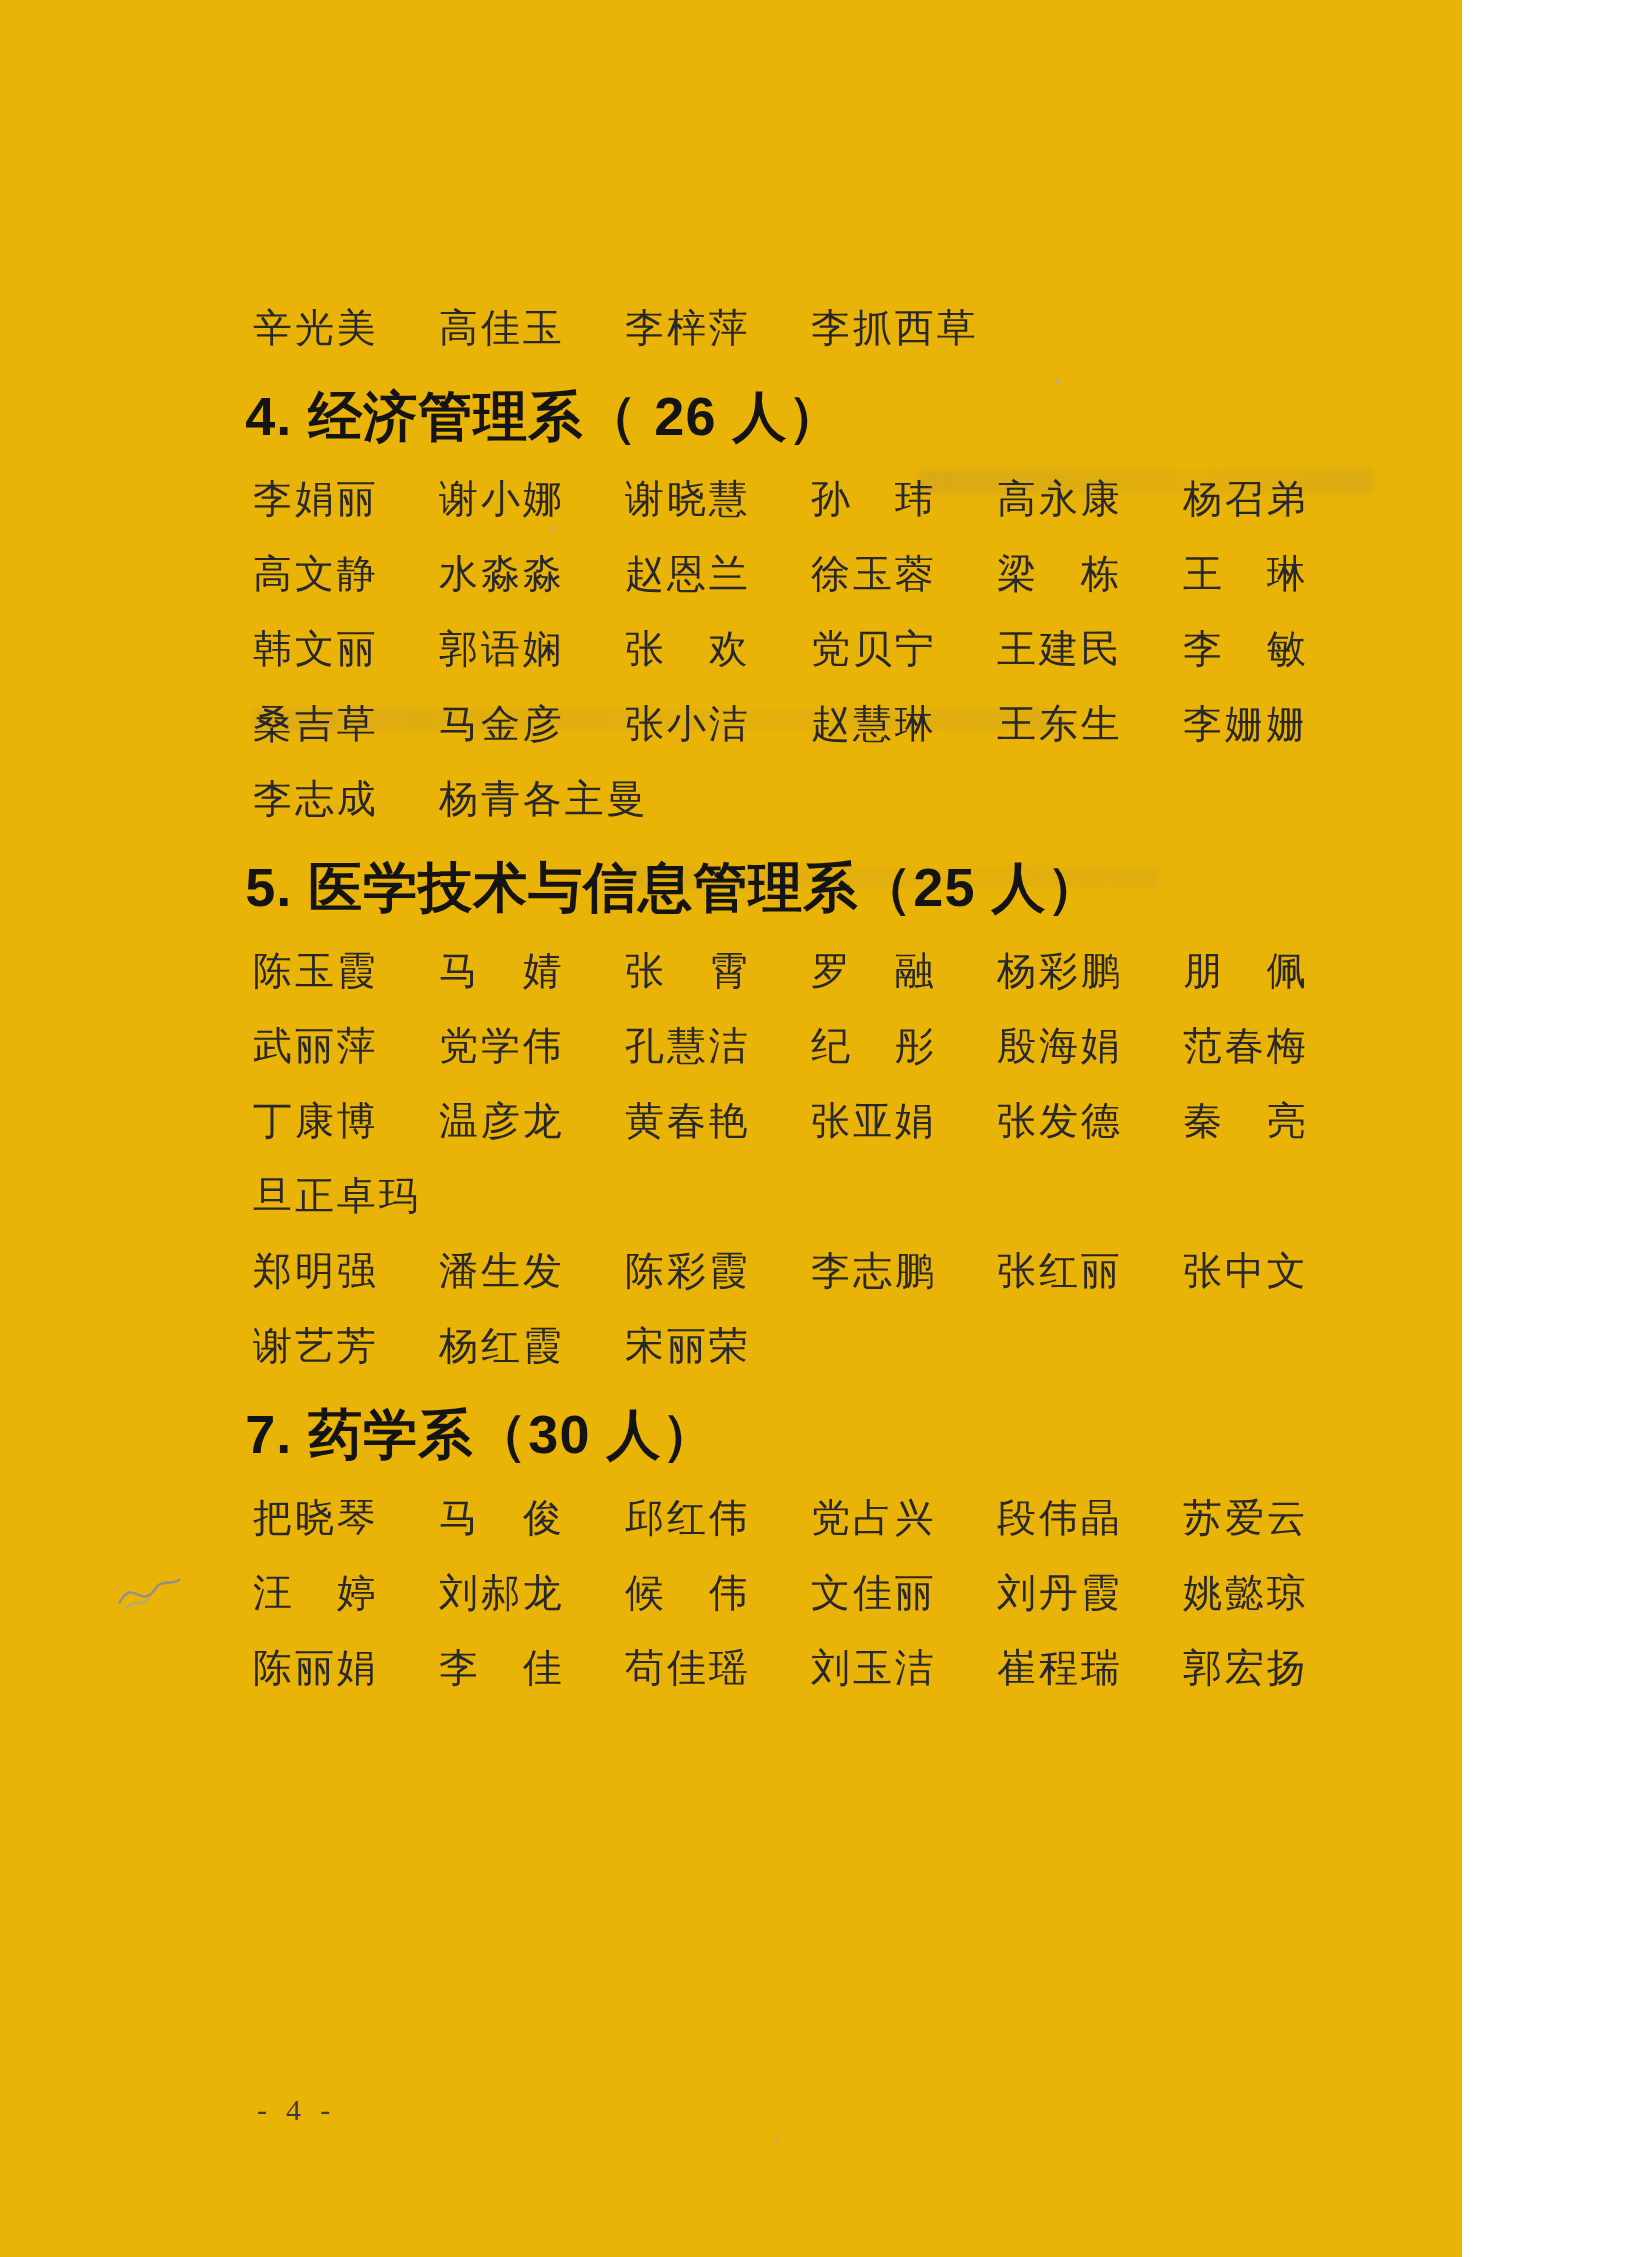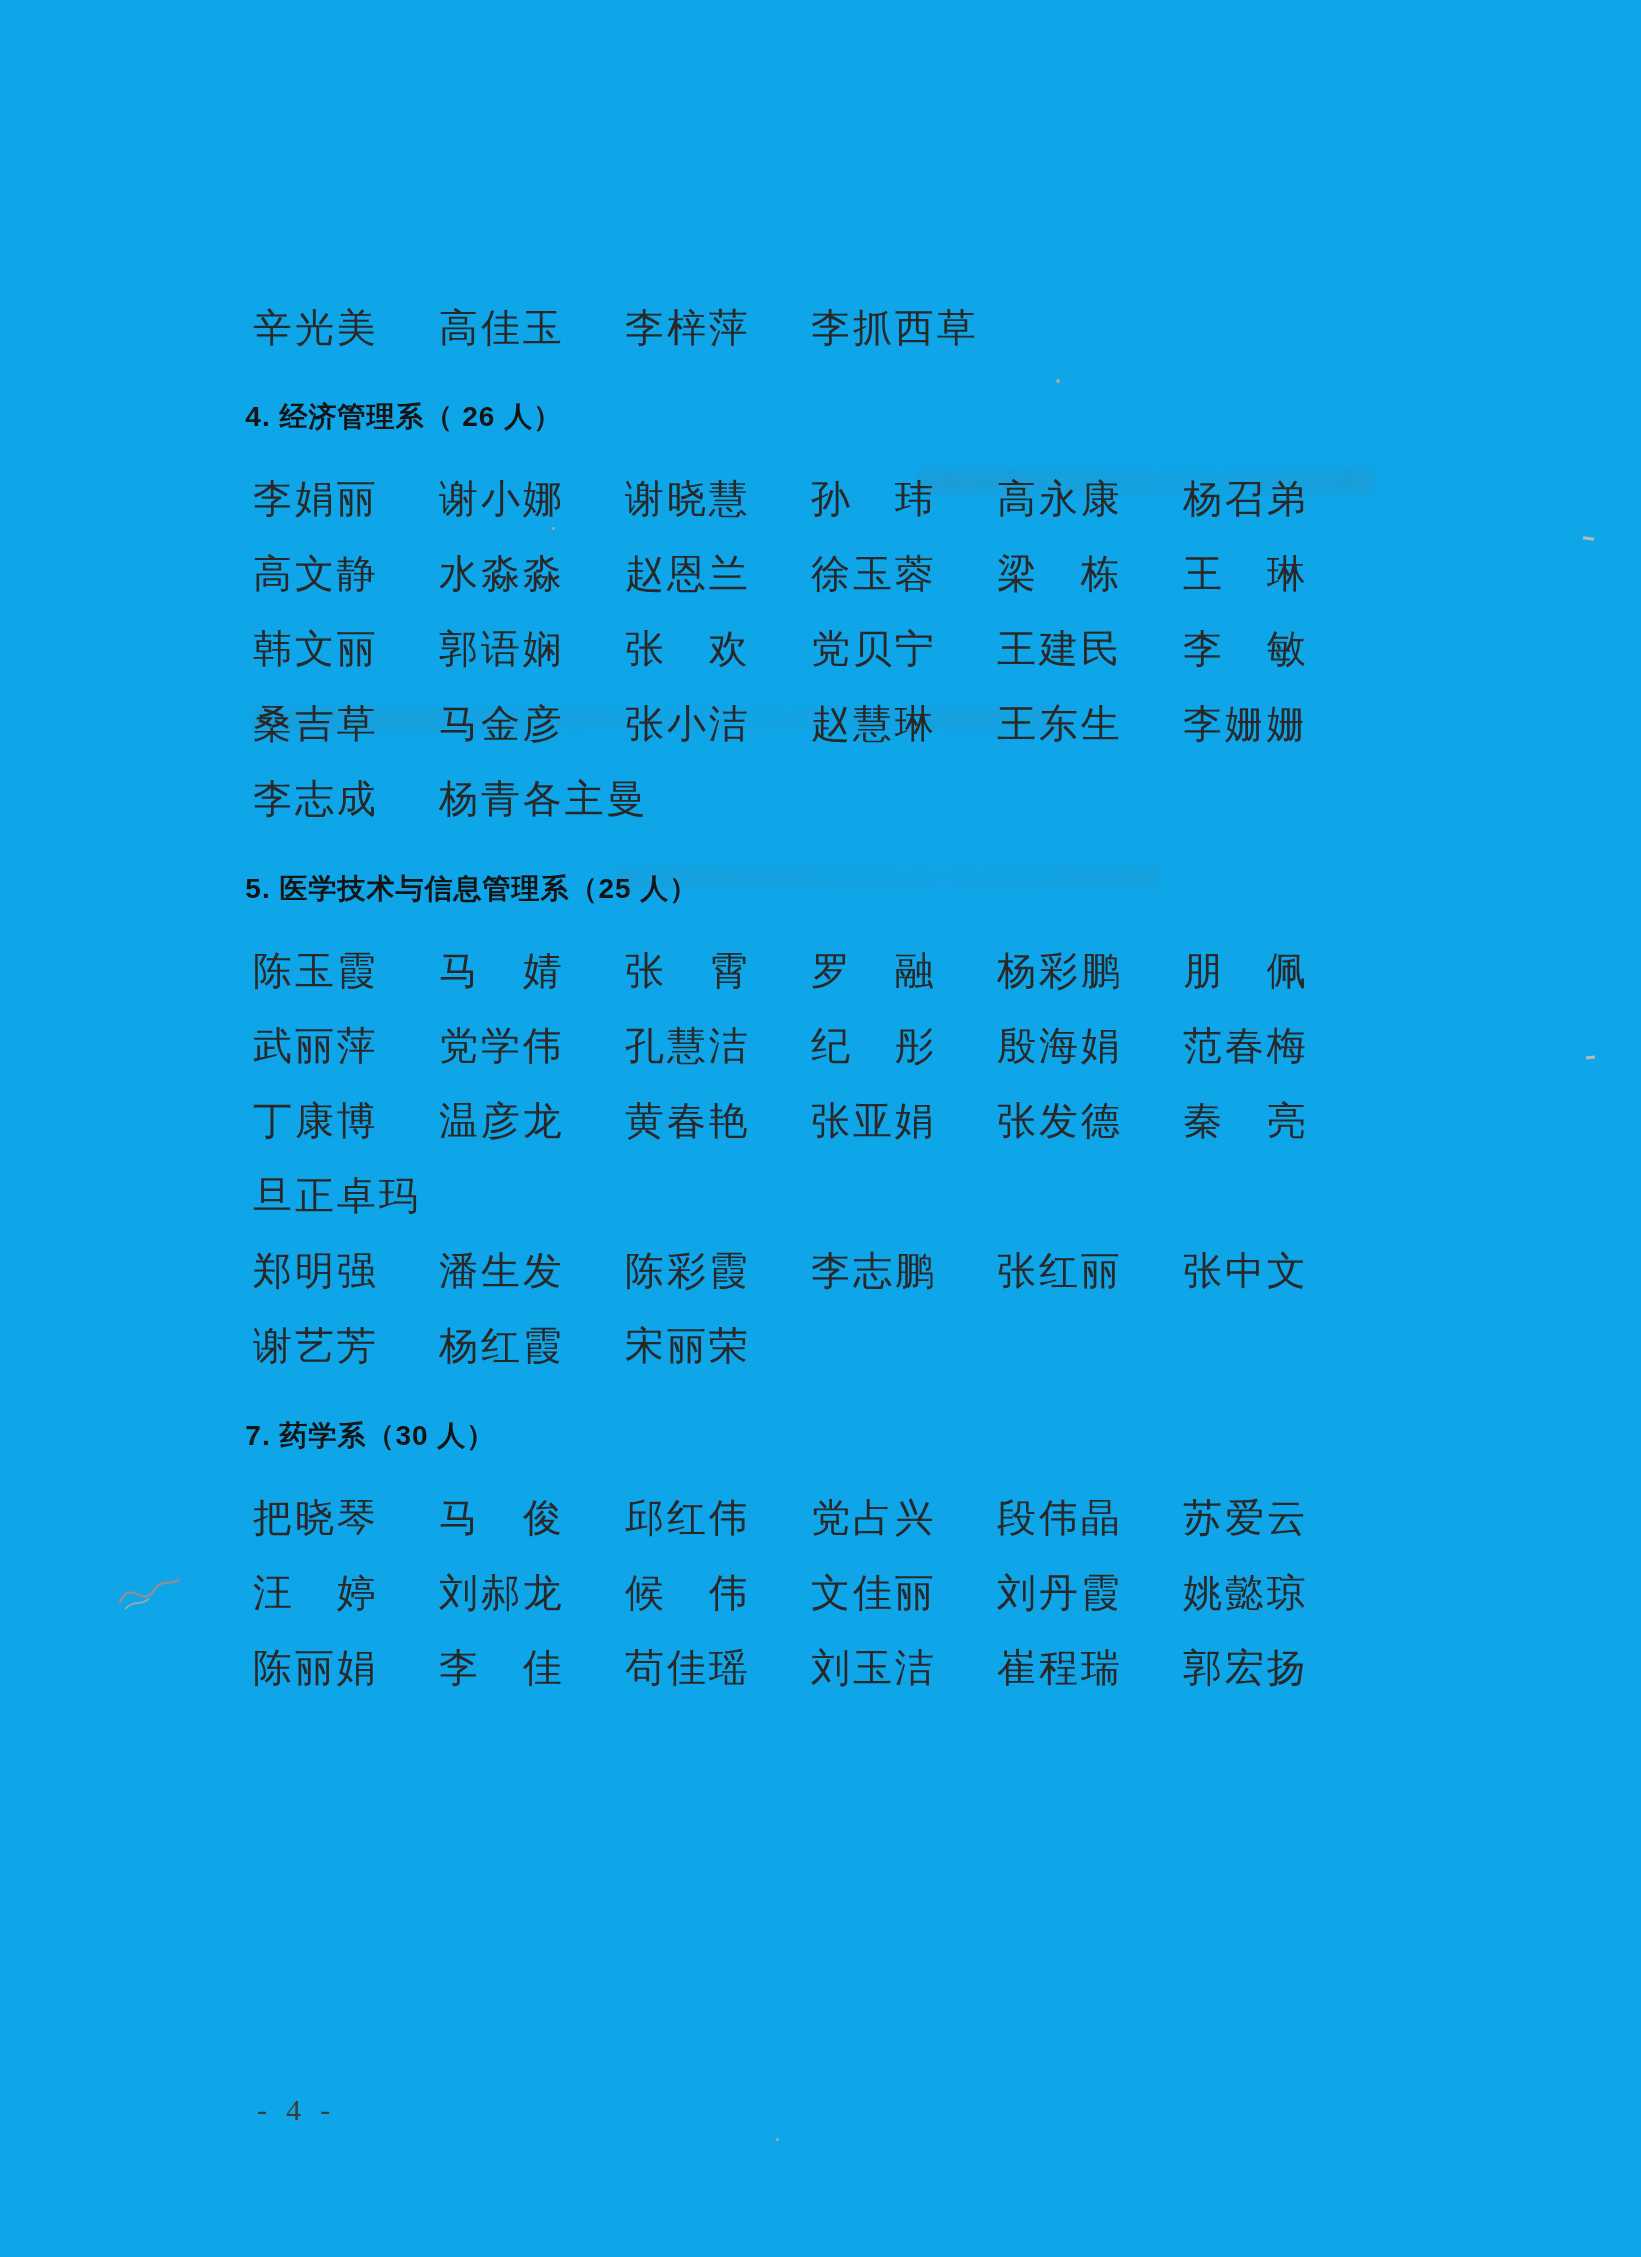"辛光美" .page { background: #0ea5e9 -> #eab308; width: 1641px -> 1462px }
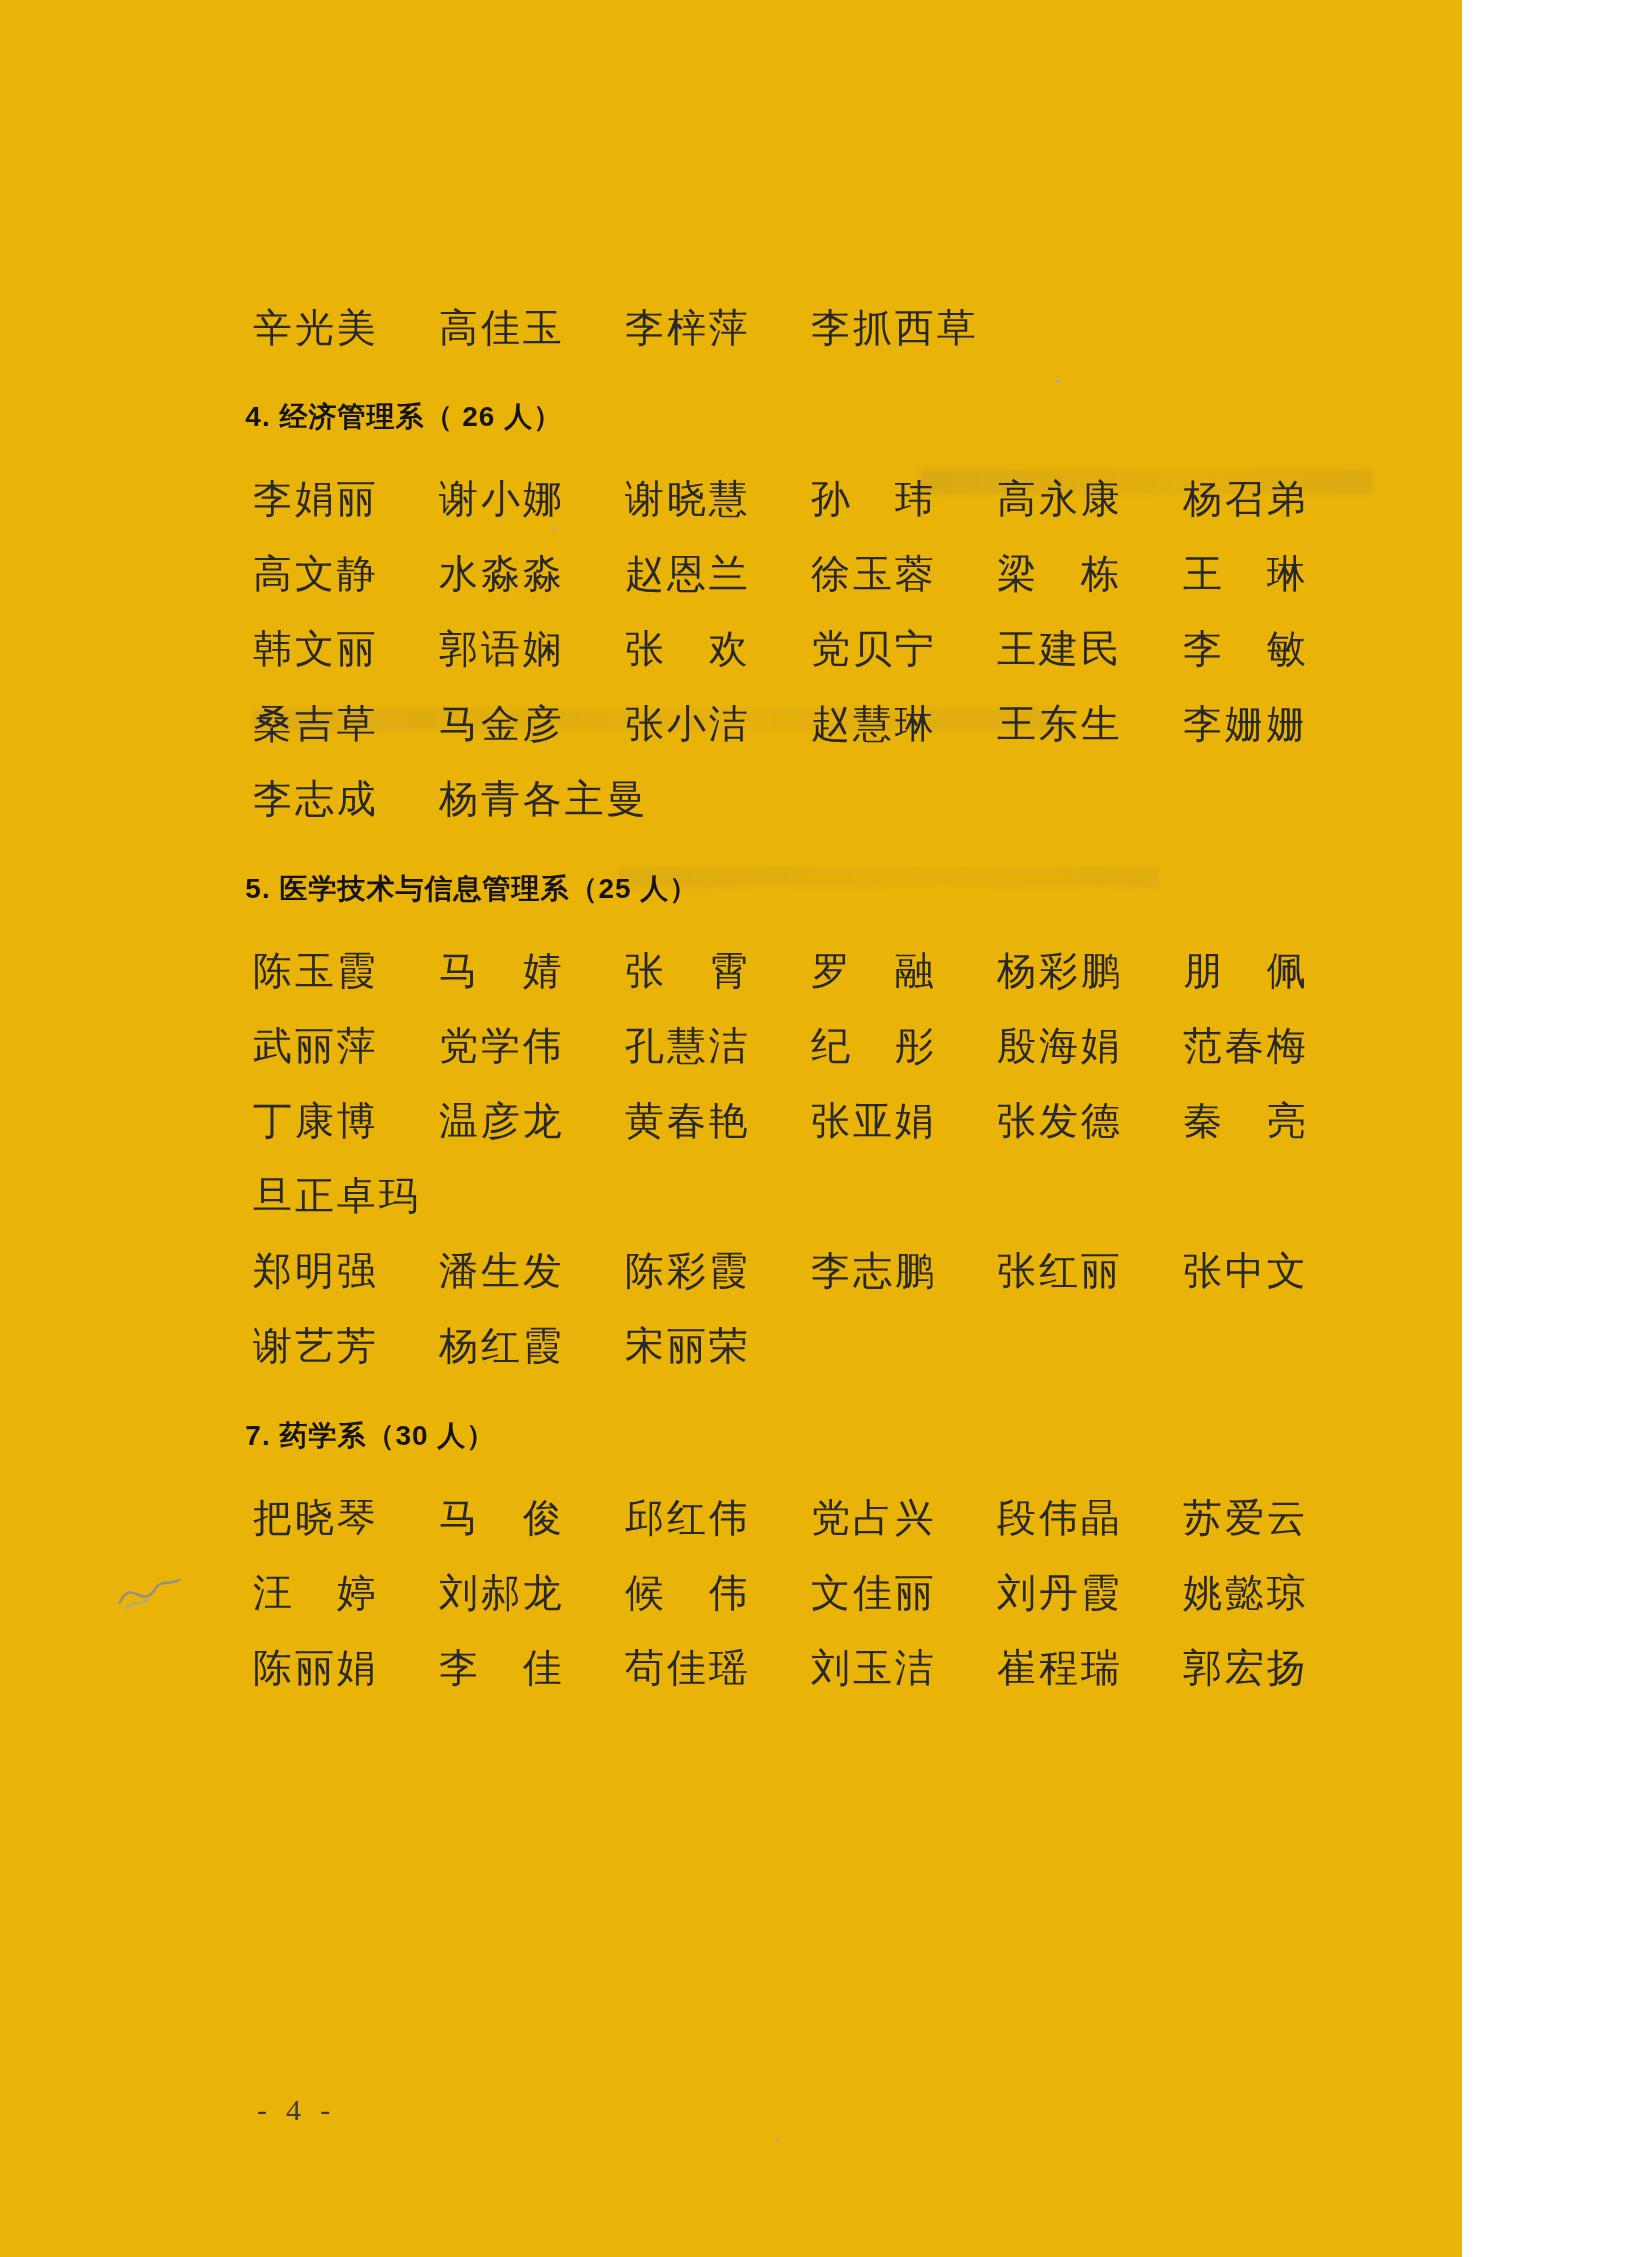"4. 经济管理系（ 26 人）" .heading { font-size: 28px -> 54px }
